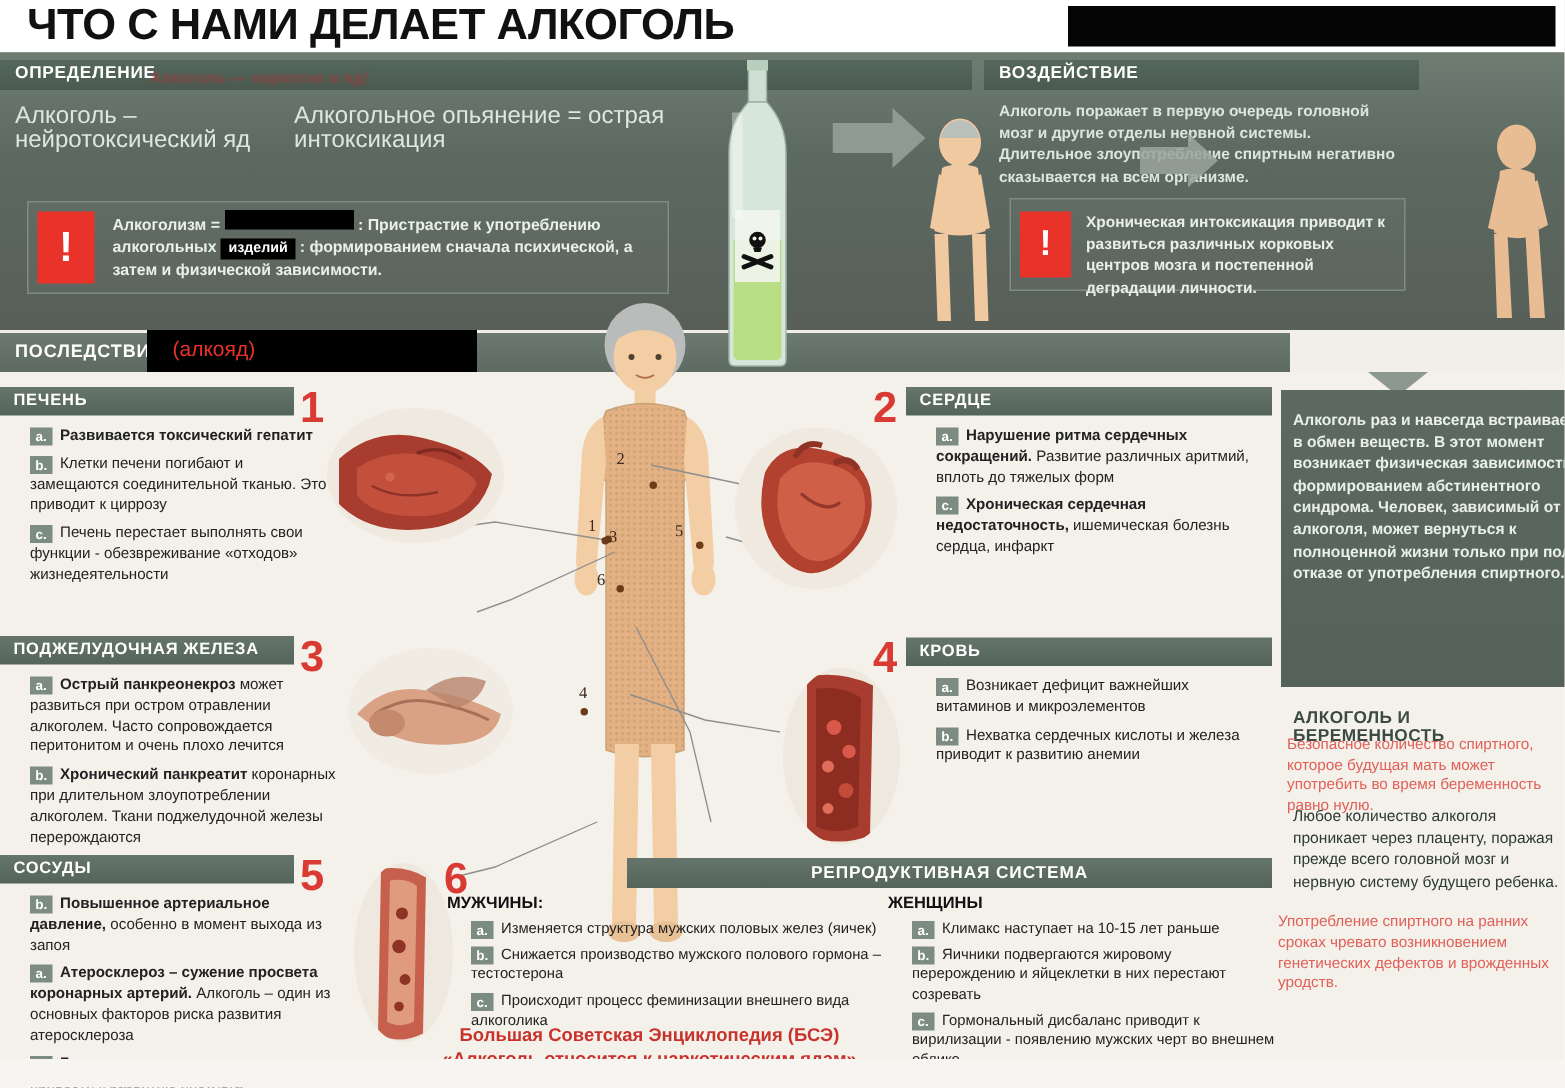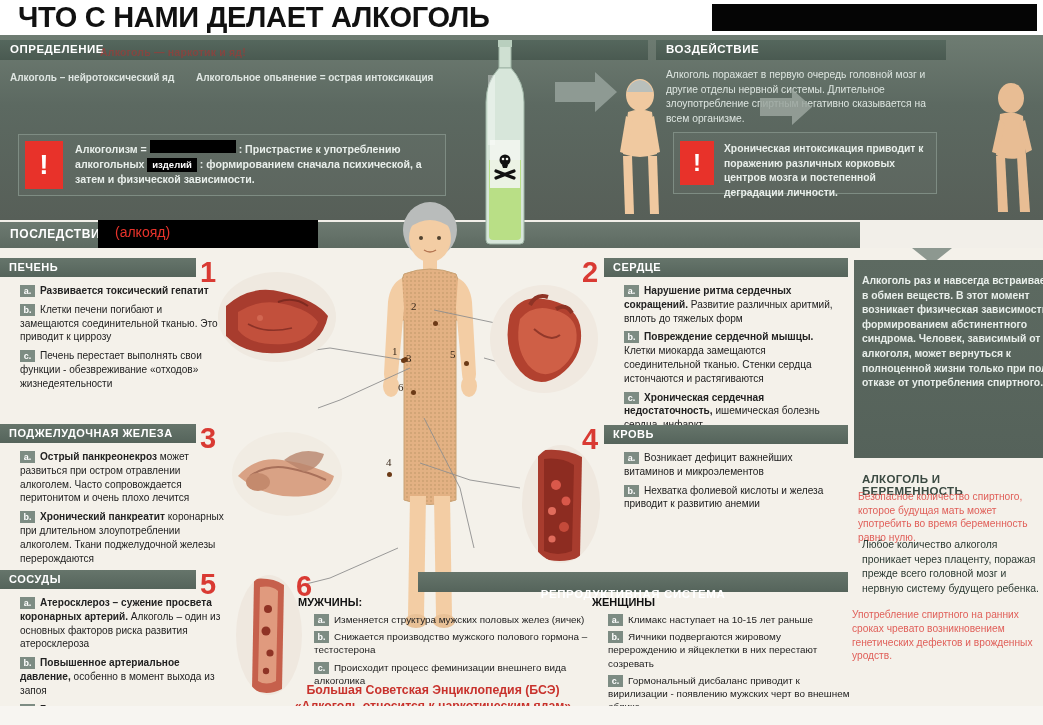"Алкоголь – нейротоксический яд" .def-text { font-size: 10px -> 16px; font-weight: bold -> normal }
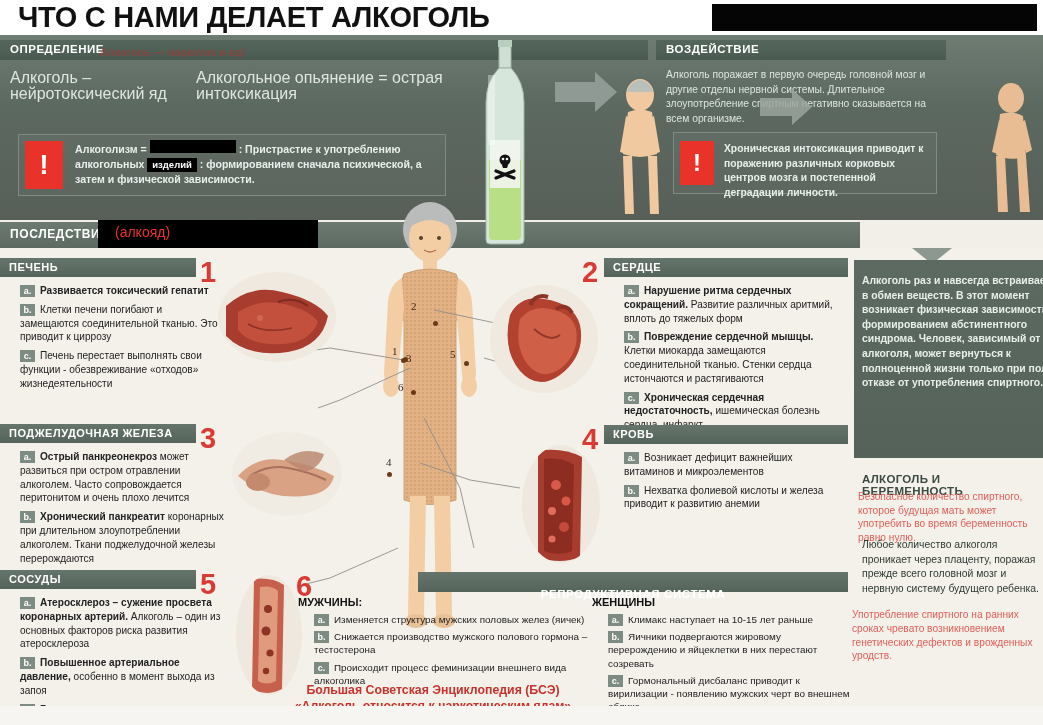"Алкоголь поражает в первую очередь" .eff-text { font-weight: normal -> bold }
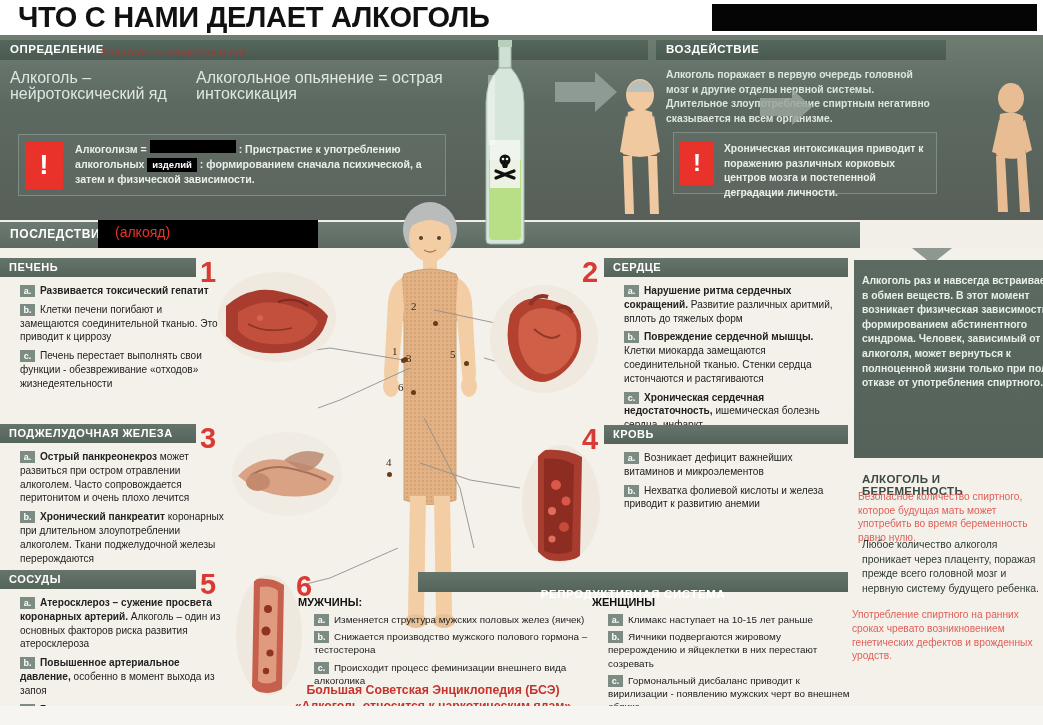"Хроническая интоксикация приводит к" div.alert-body { text: поражению -> развиться }
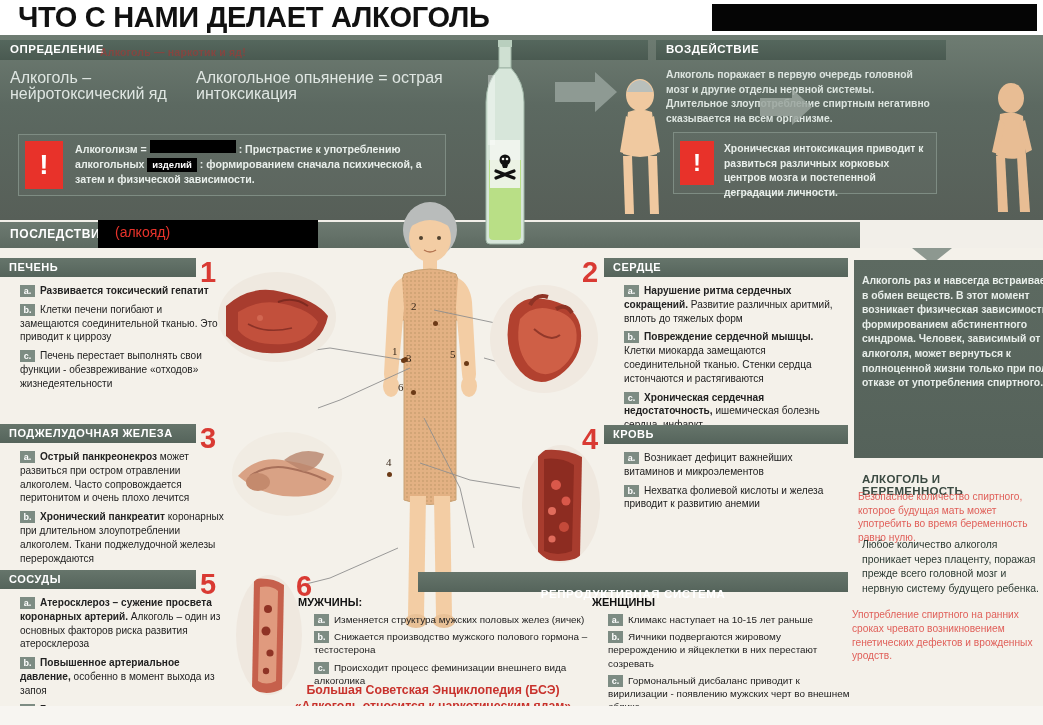"b. Повреждение сердечной мышцы. Клетки" div.item { html: <div> <span>b.</span><b>Повреждение сердечной мышцы.</b><span> Клетки миокарда замещаются соединительной тканью. Стенки сердца истончаются и растягиваются</span> </div> -> none }
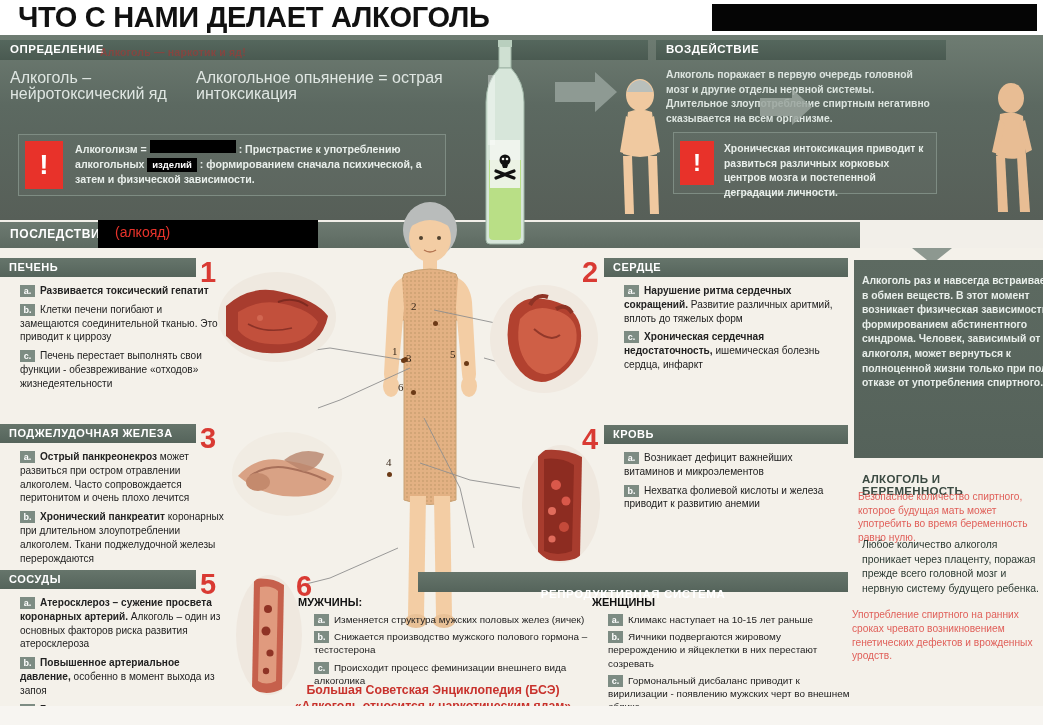"Нехватка фолиевой кислоты и железа" span { text: фолиевой -> сердечных }
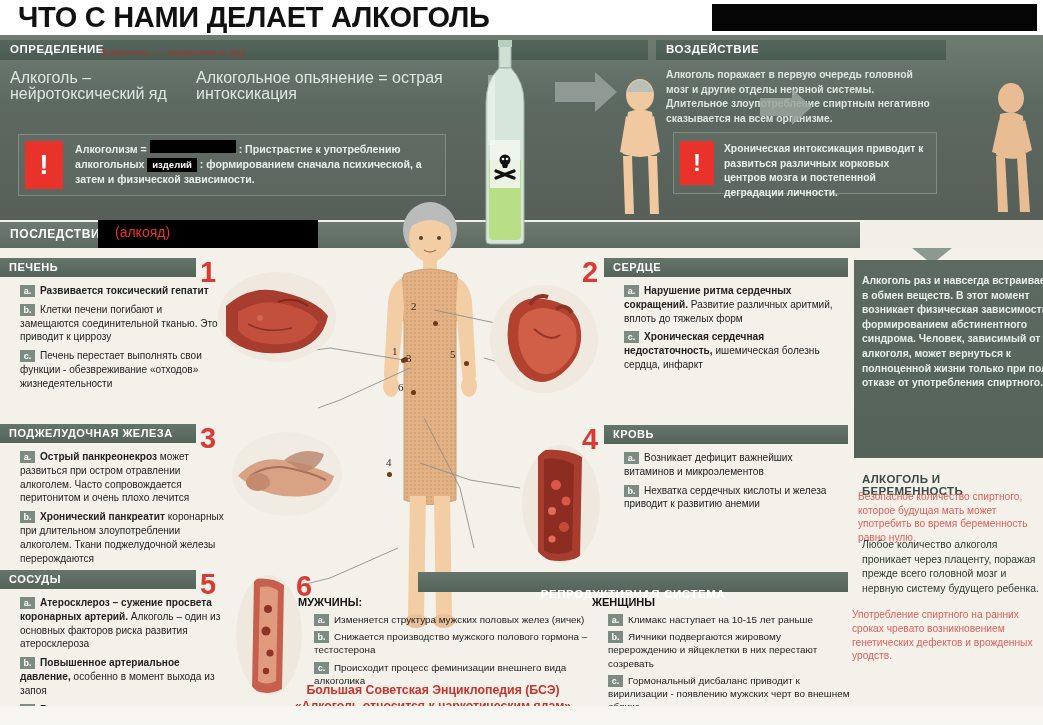"РЕПРОДУКТИВНАЯ СИСТЕМА" .sec-repro-bar { padding: 16px 0 0 0 -> 4px 0 0 0 }
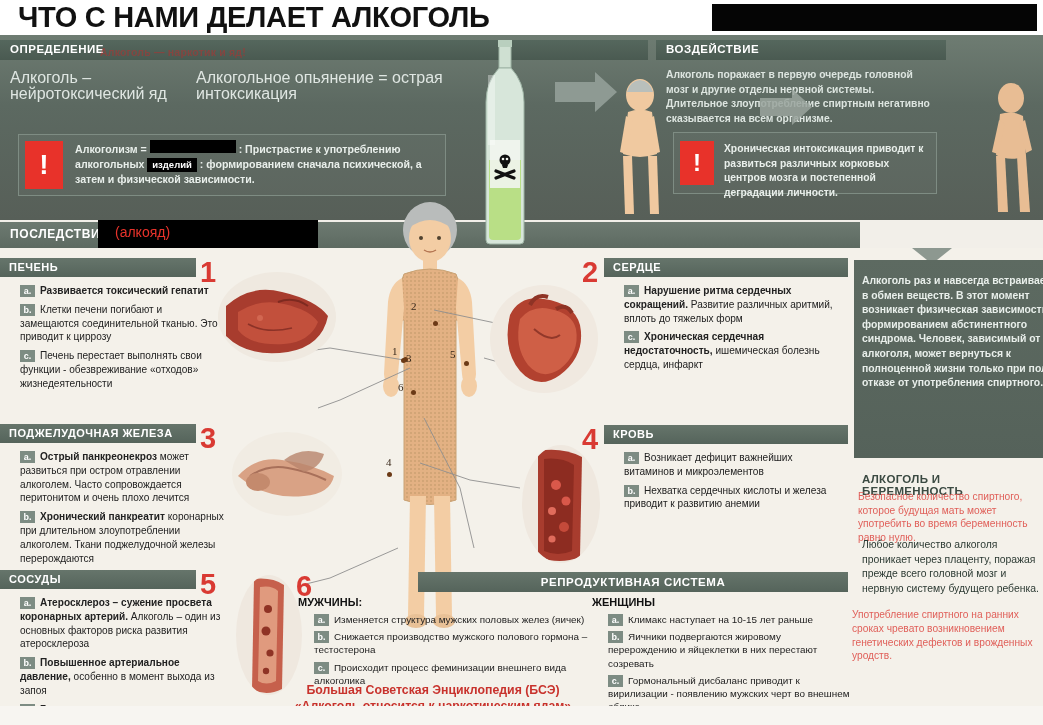"a. Атеросклероз – сужение просвета" div.item { order: before "b. Повышенное артериальное давление," -> after "b. Повышенное артериальное давление," }
